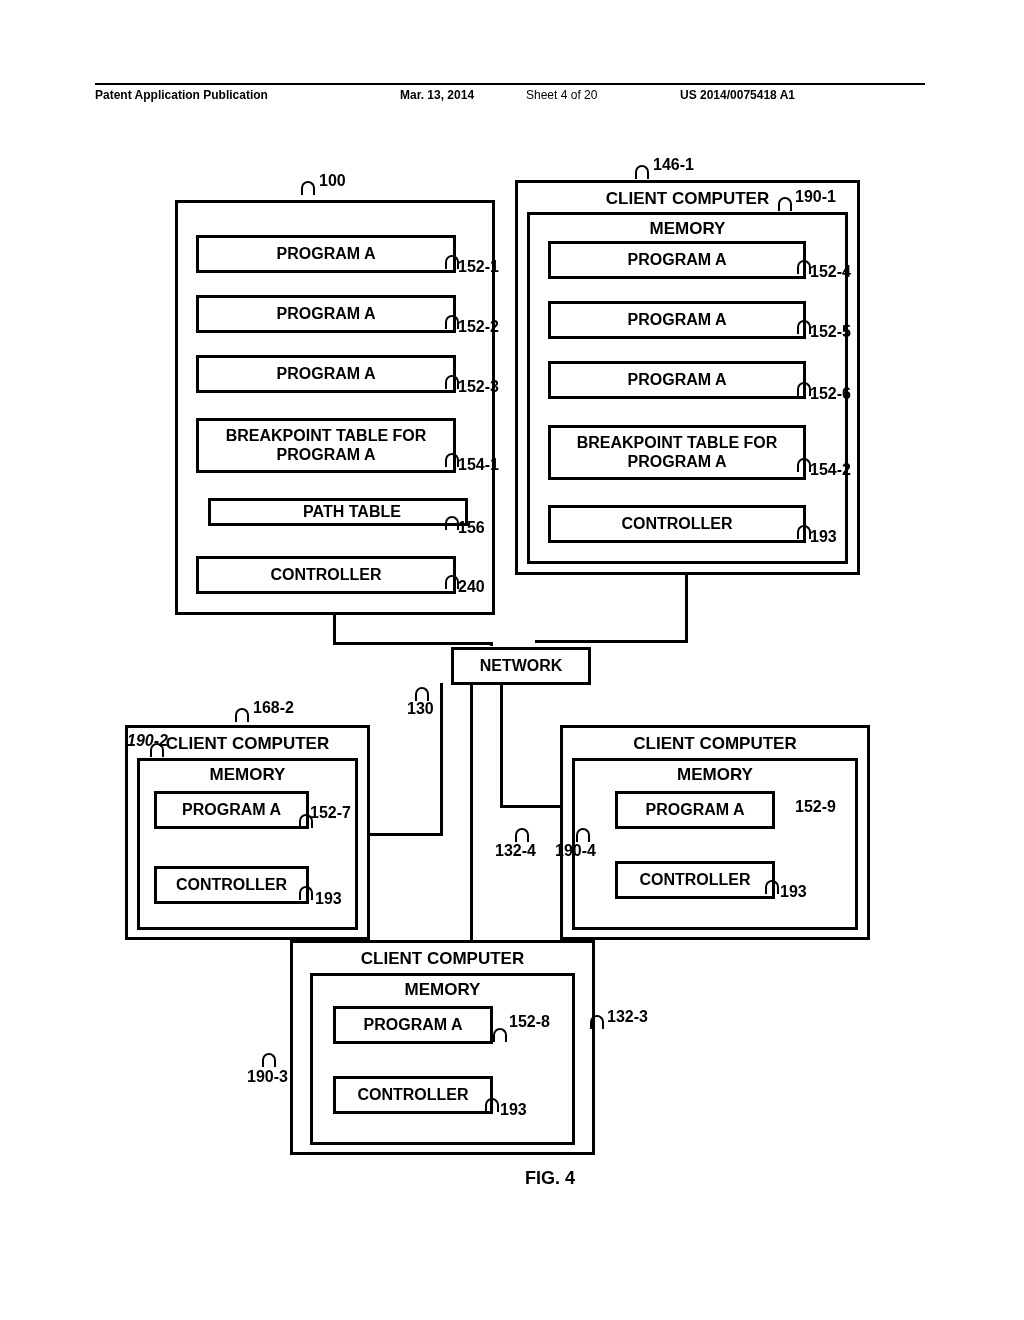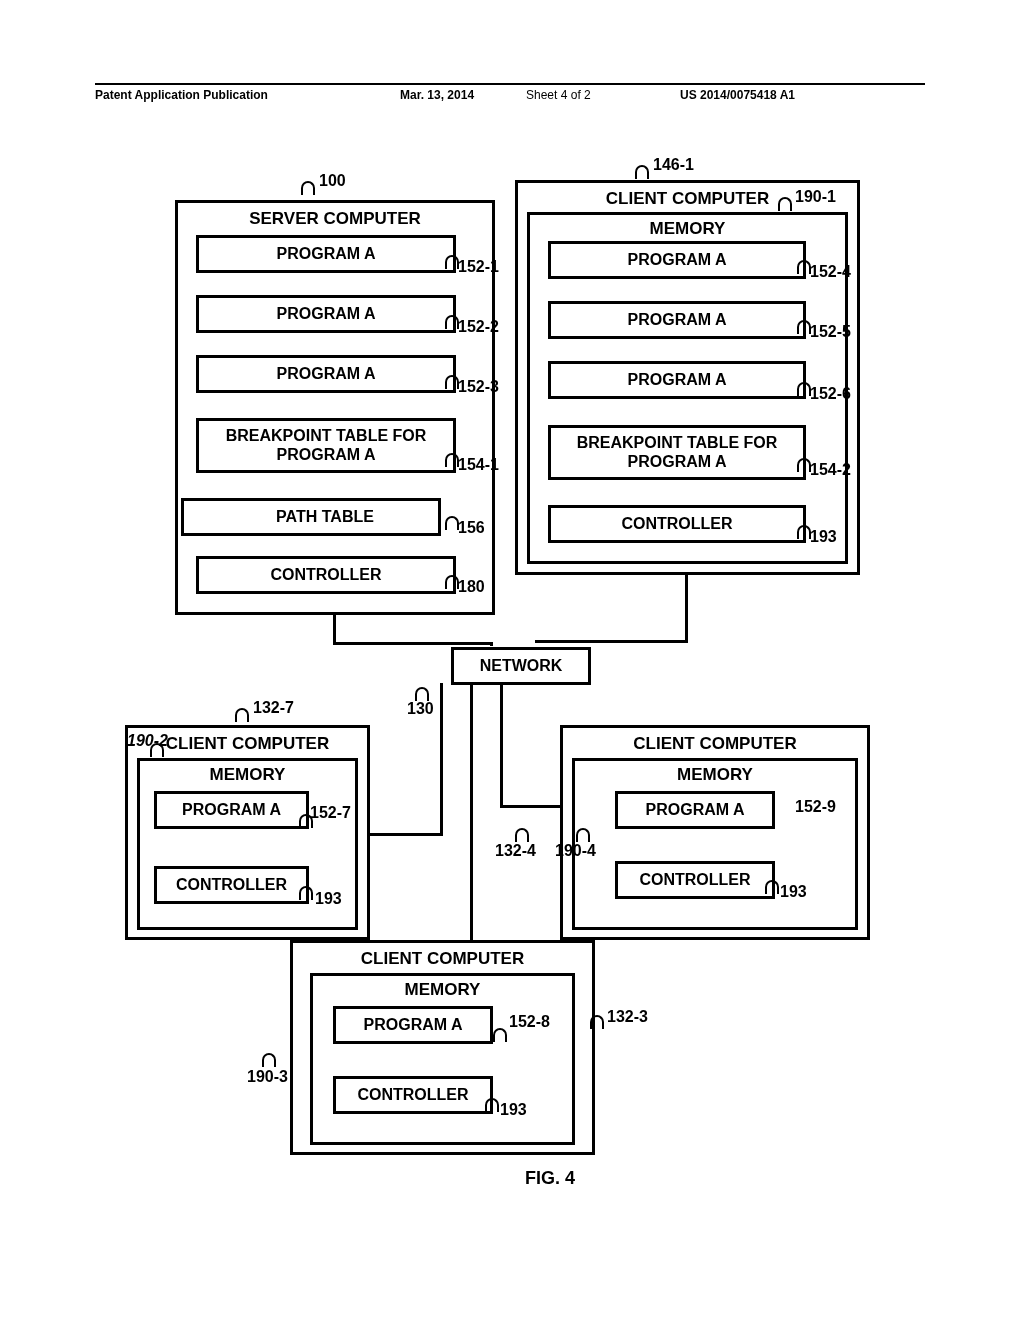"Sheet 4 of 2" div.header-text { text: 2 -> 20 }
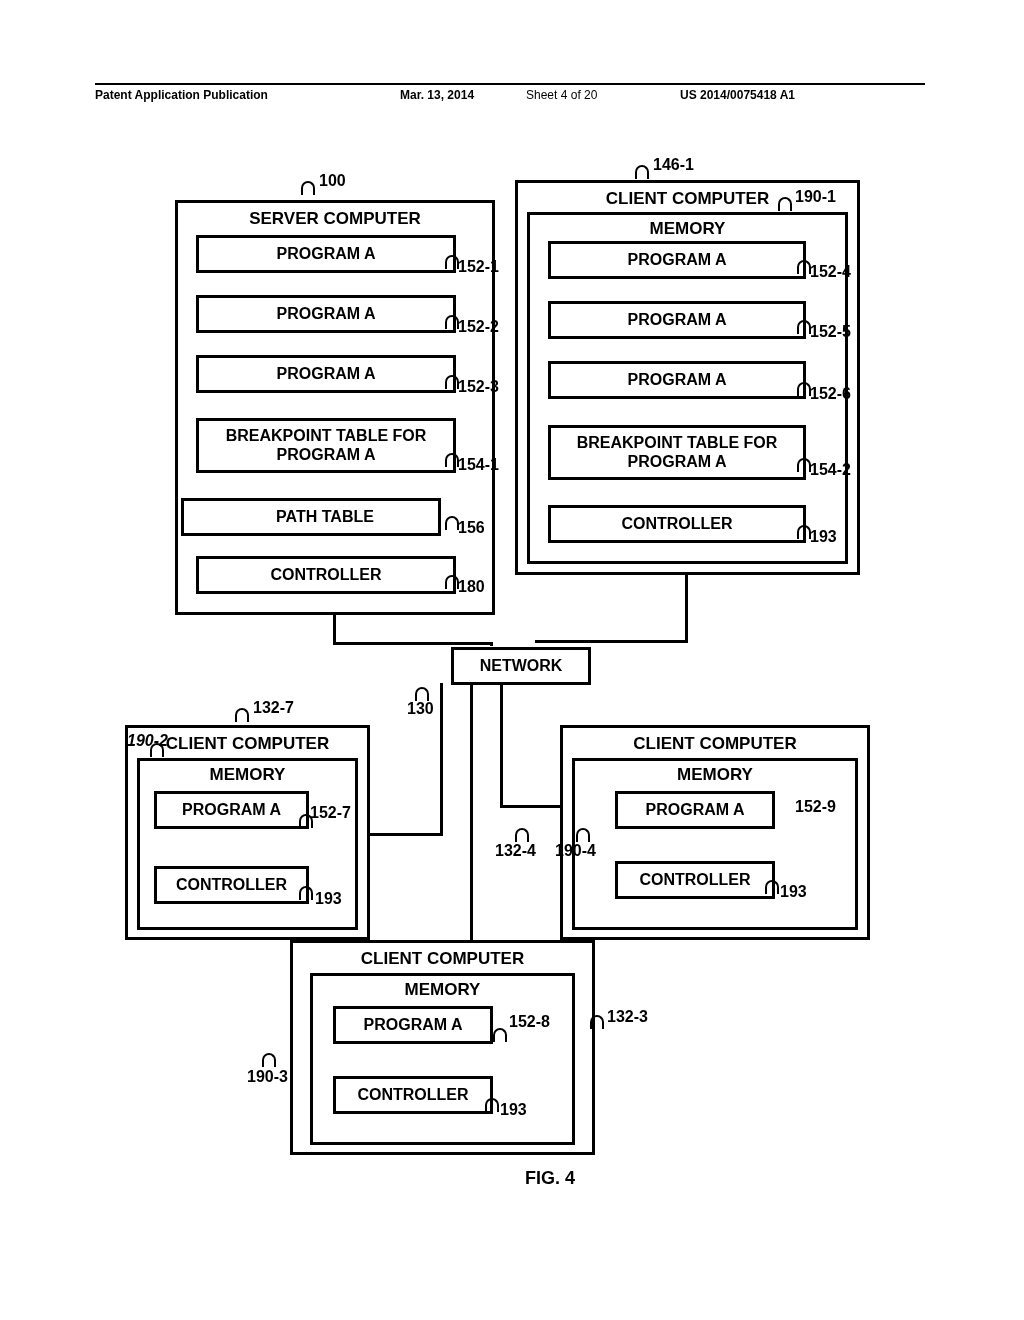"SERVER COMPUTER" div.title { html: <div>SERVER COMPUTER</div> -> none }
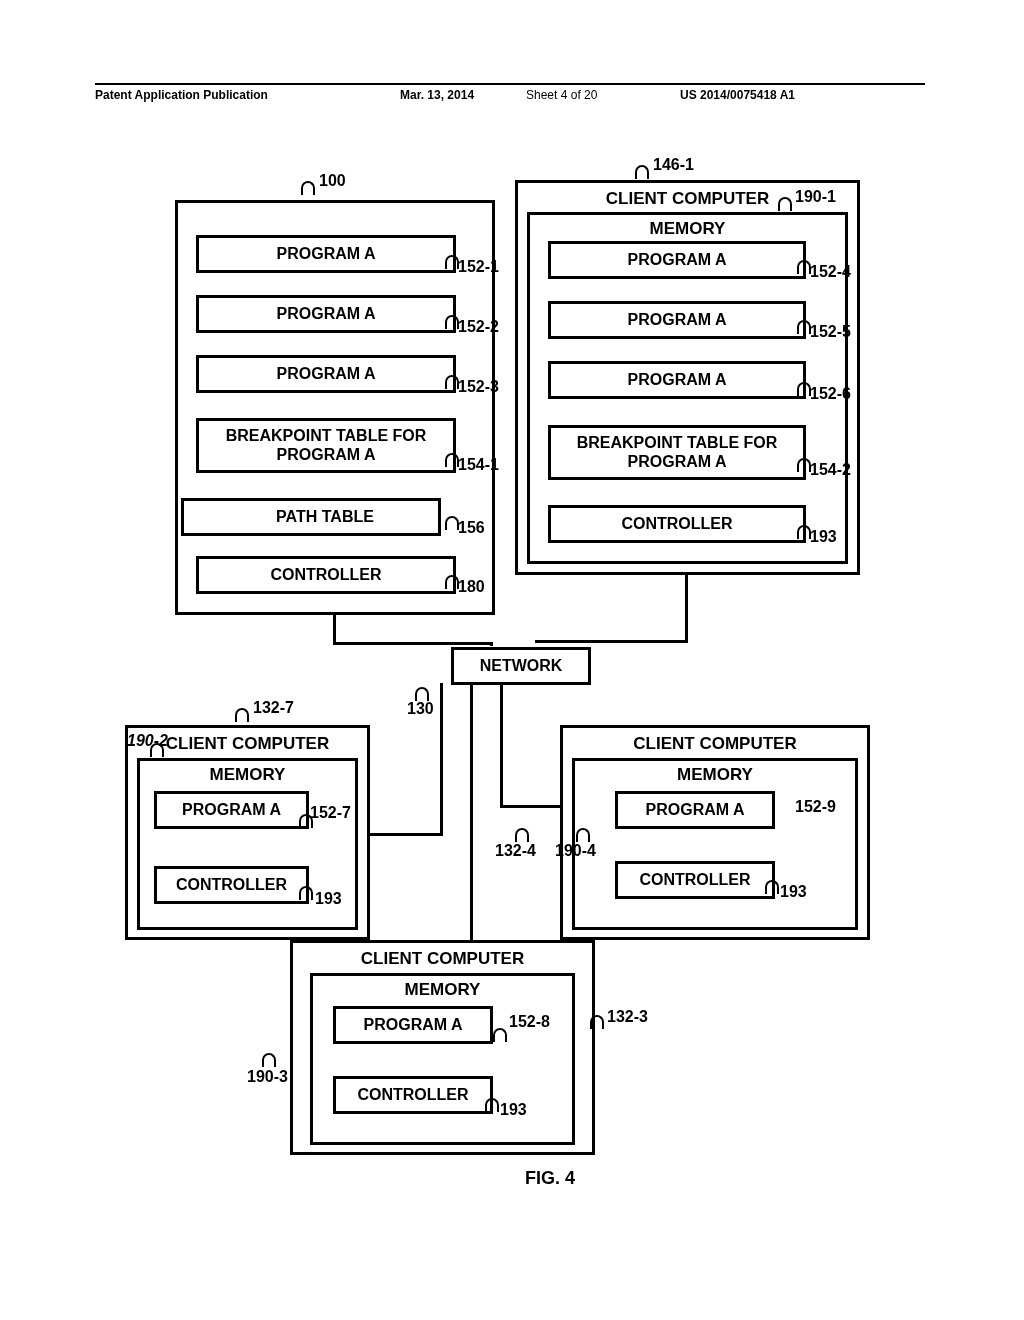"PATH TABLE" div.inner-box { height: 38px -> 28px; left: 3px -> 30px }
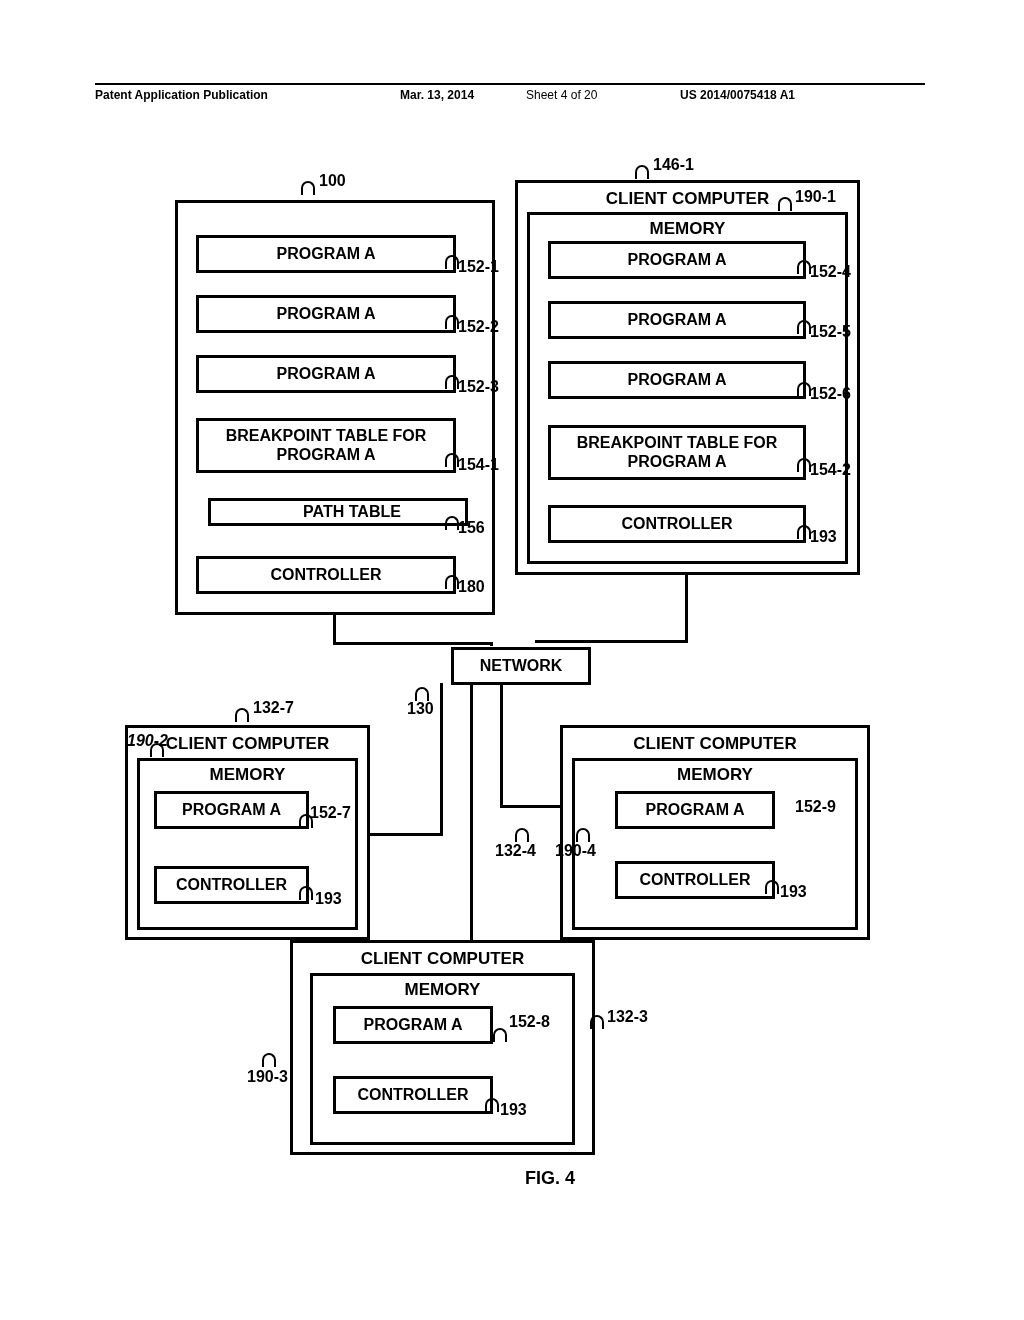"180" div.ref { text: 180 -> 240 }
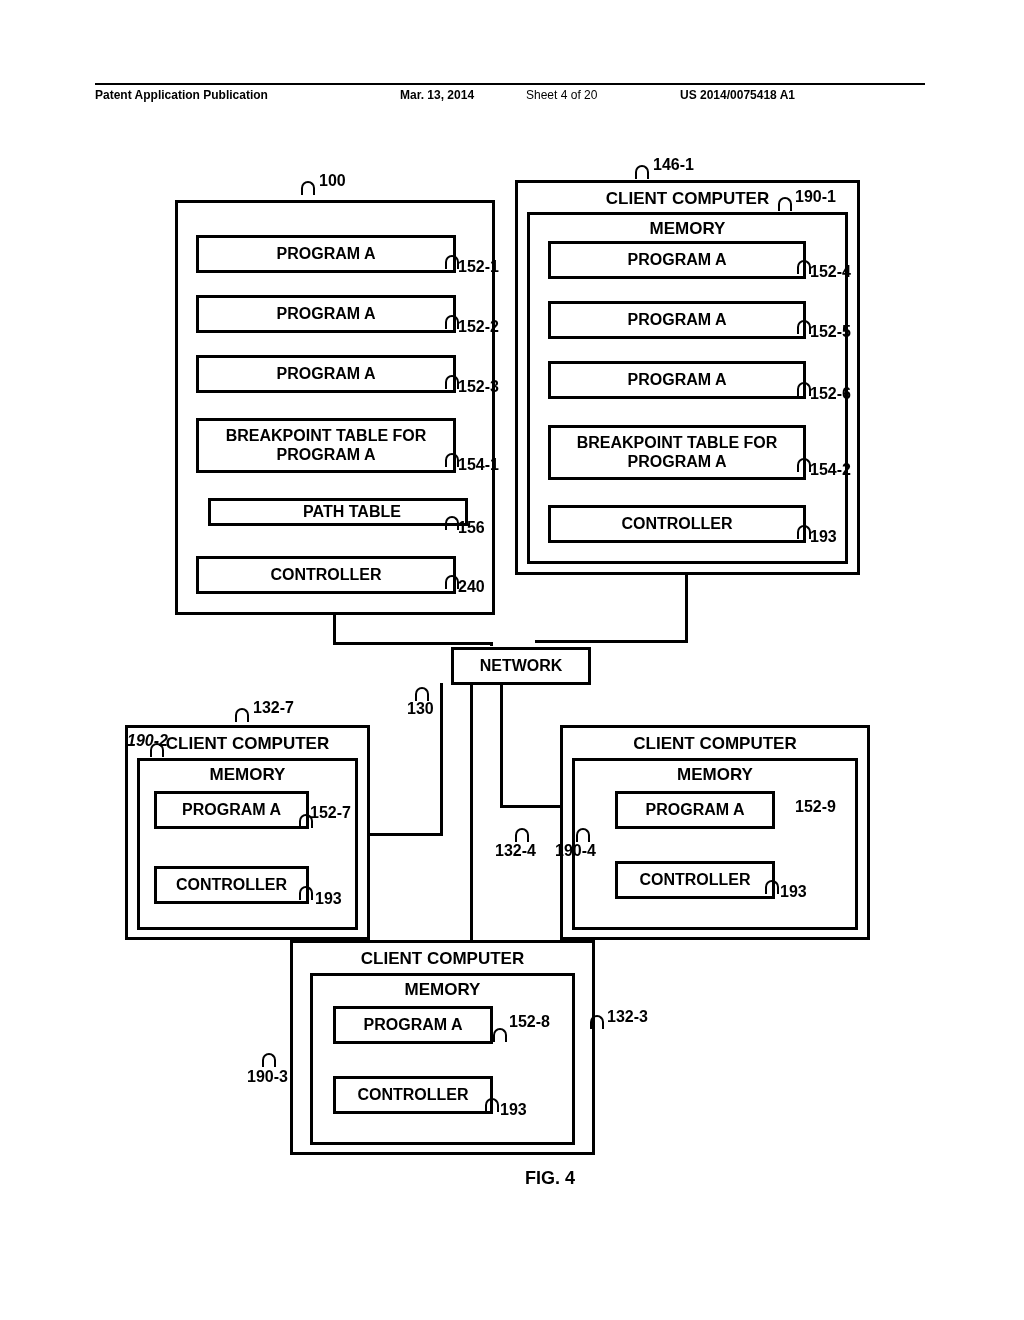"132-7" div.ref { text: 132-7 -> 168-2 }
